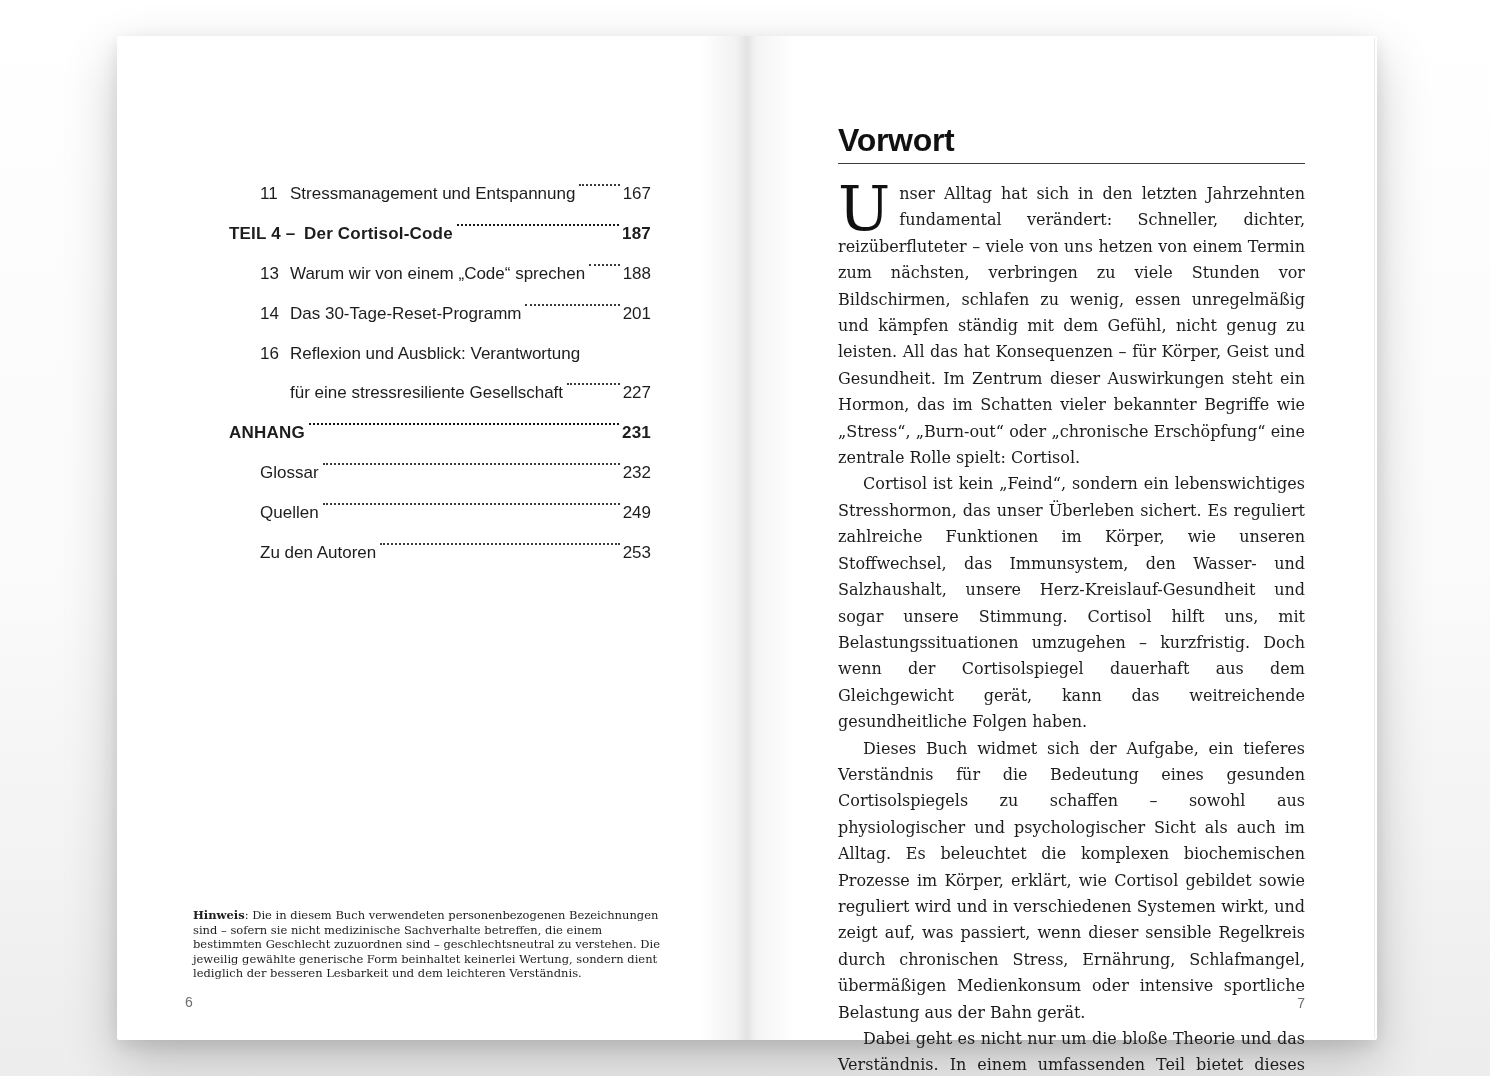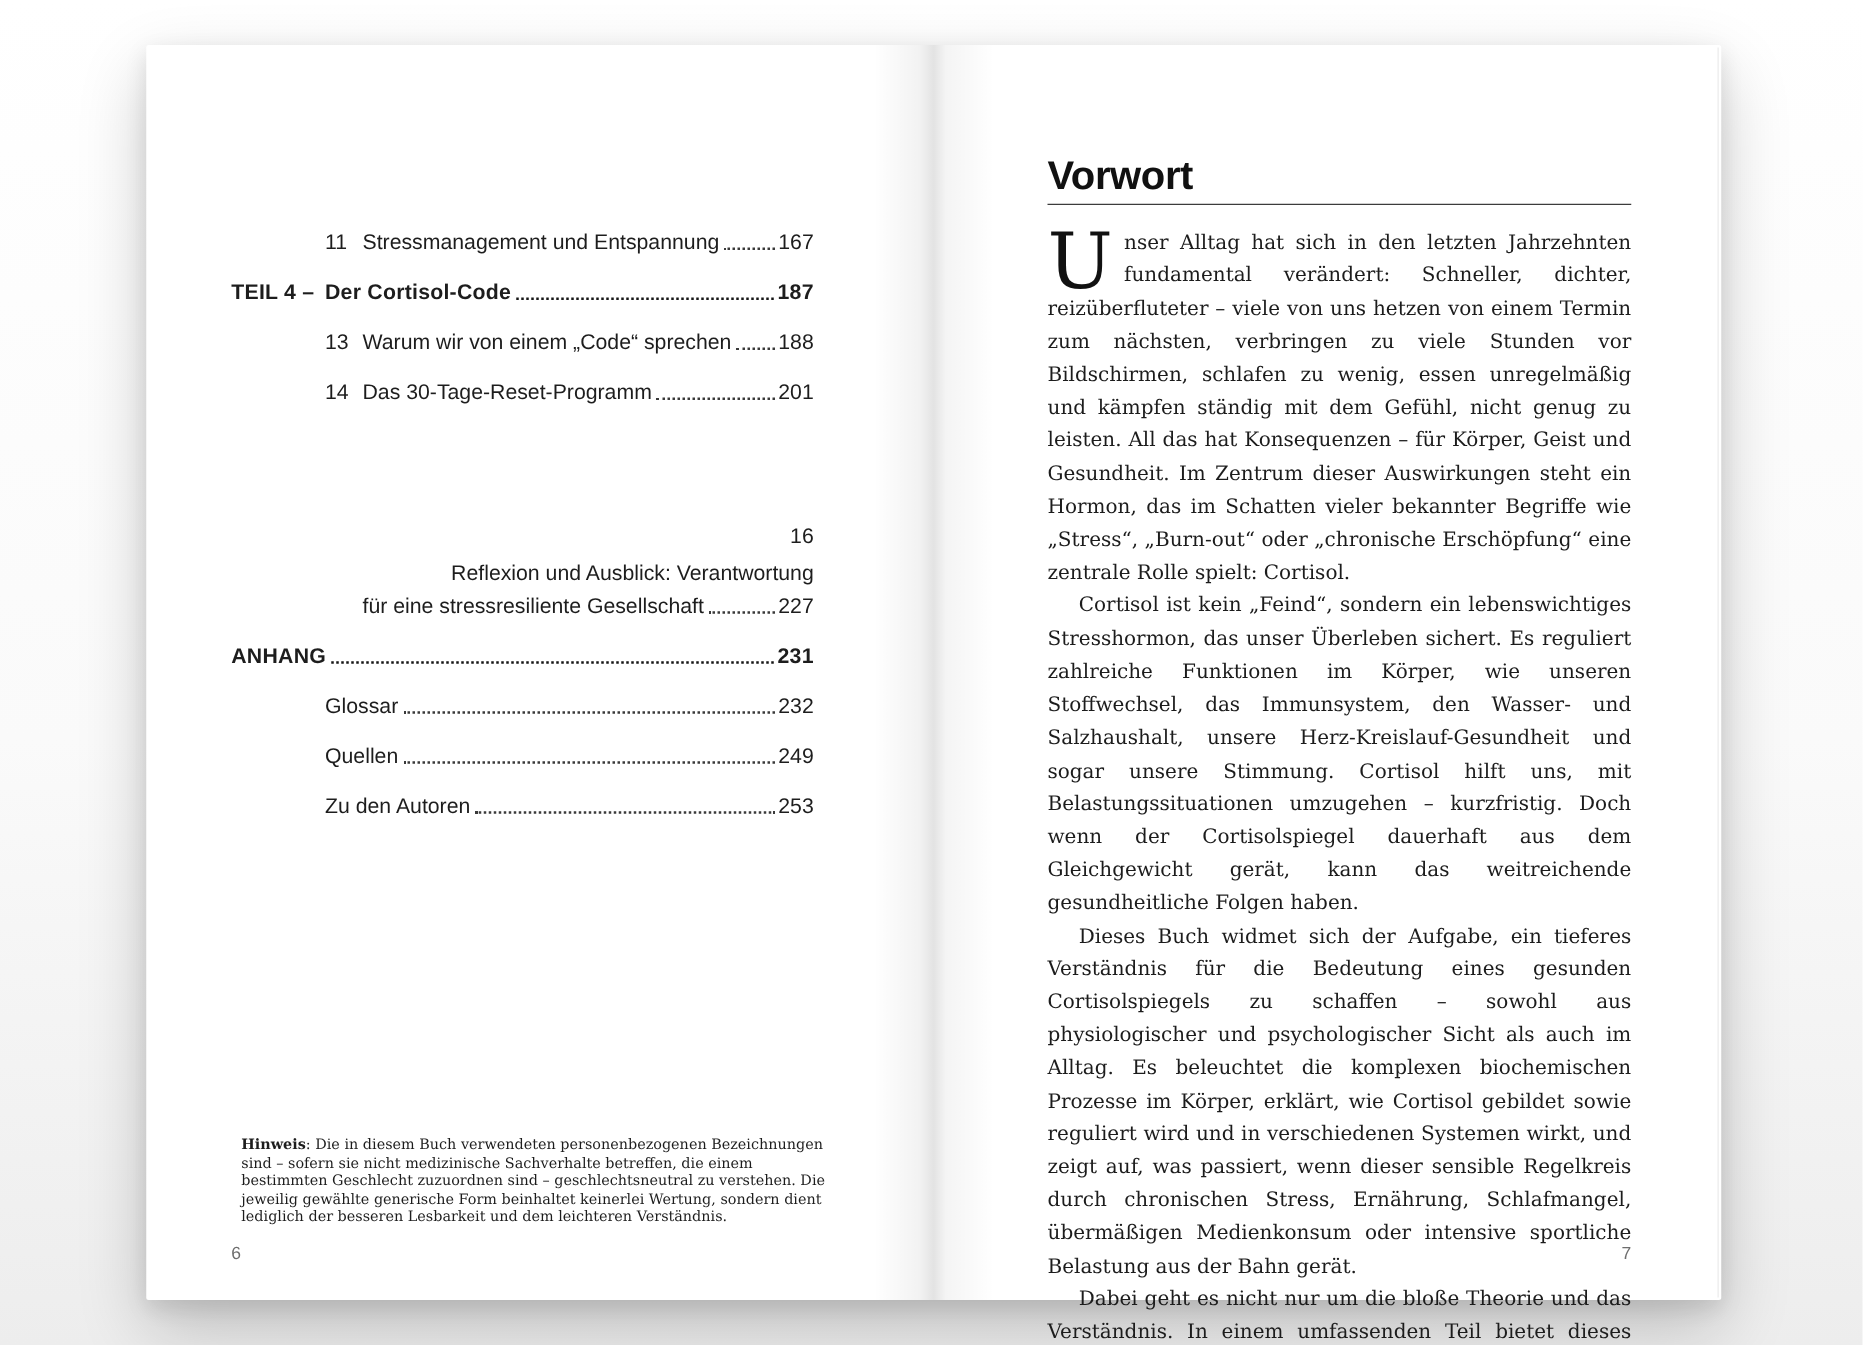"11" .toc-row { align-items: flex-end -> flex-start }
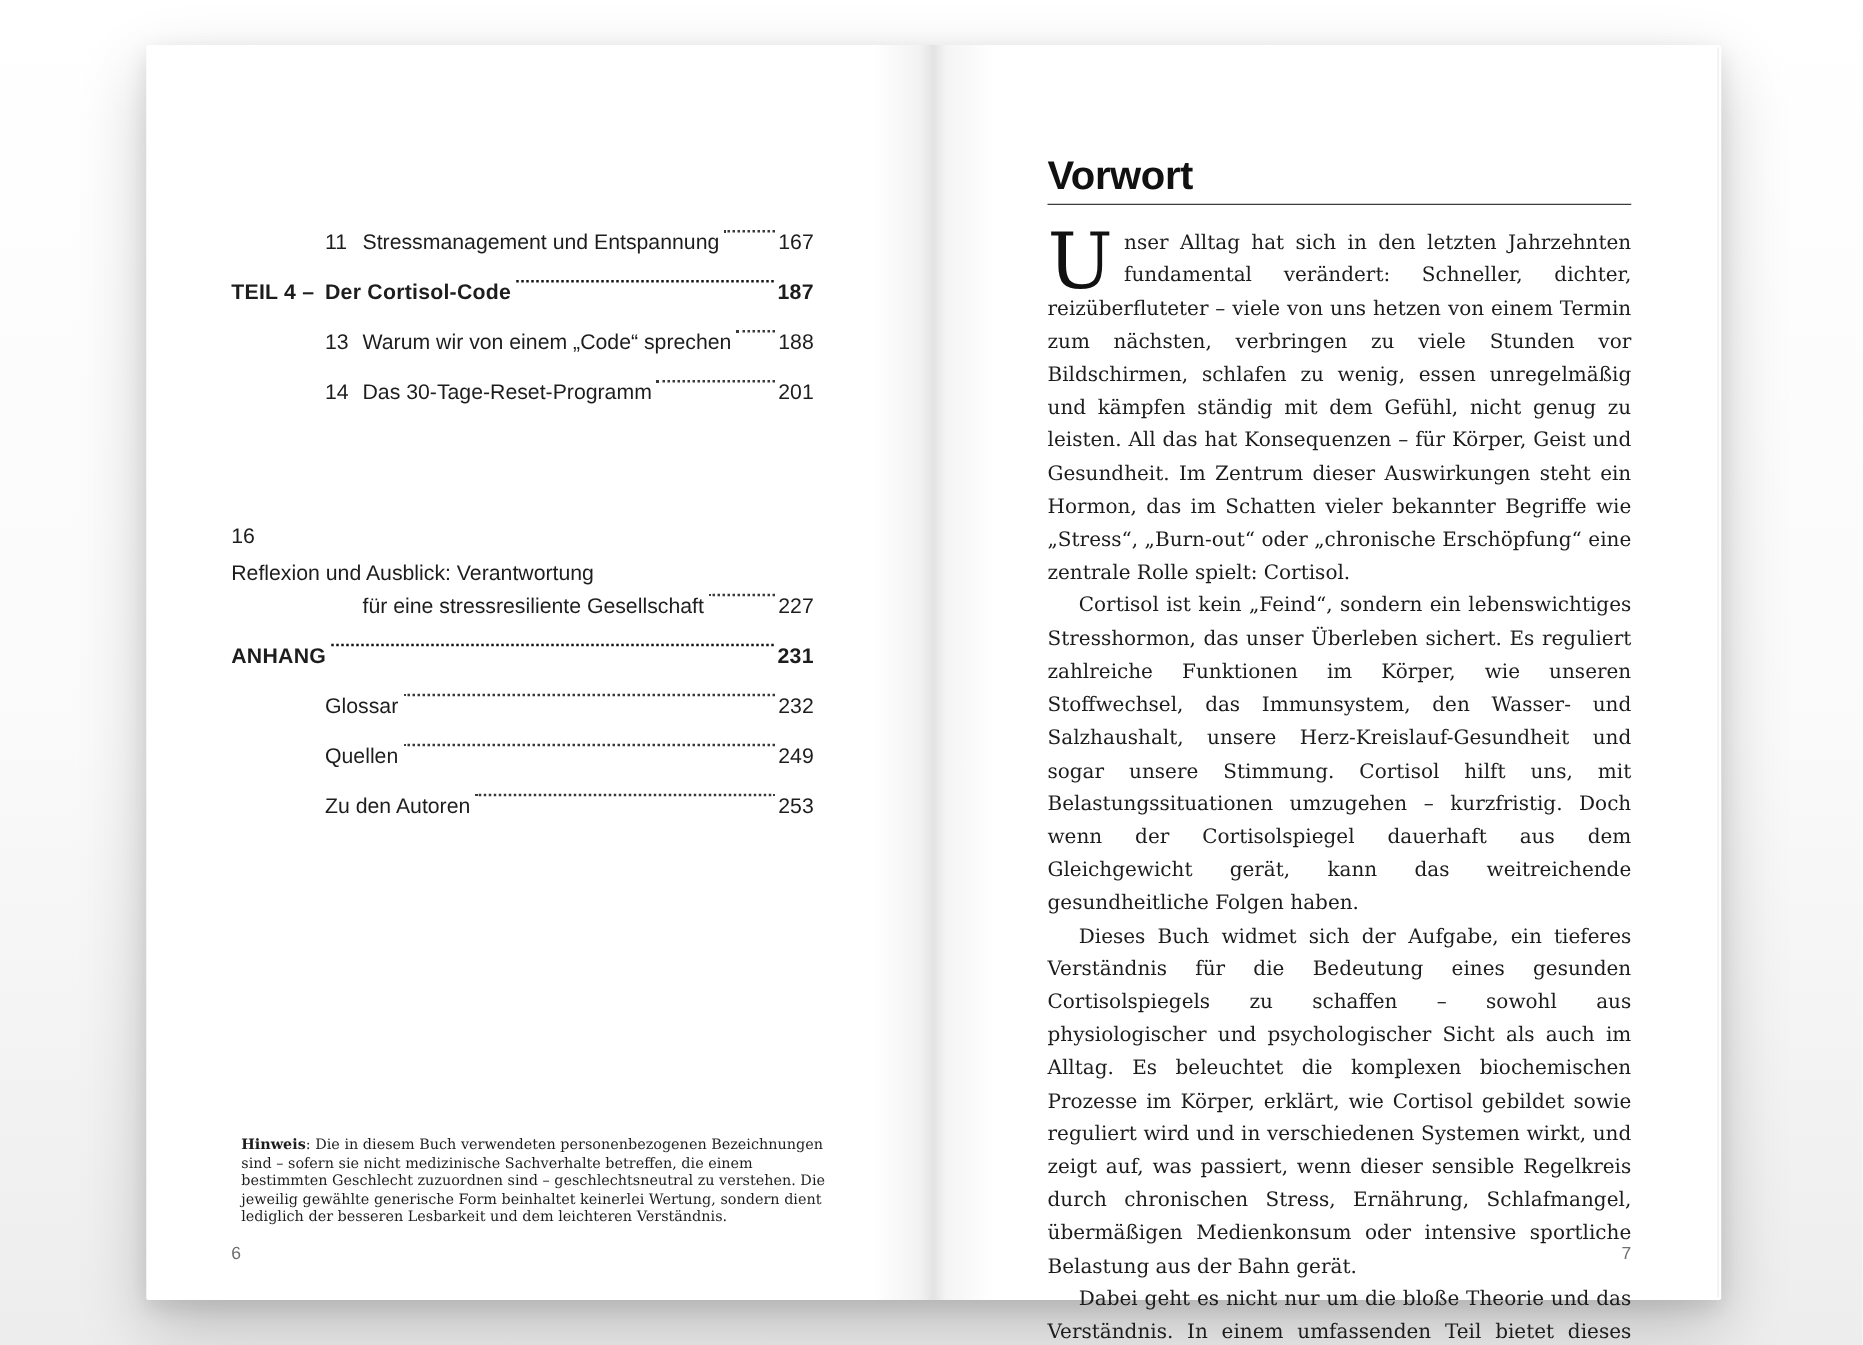"TEIL 4 –" .toc-row.part { margin-left: none -> 44px }
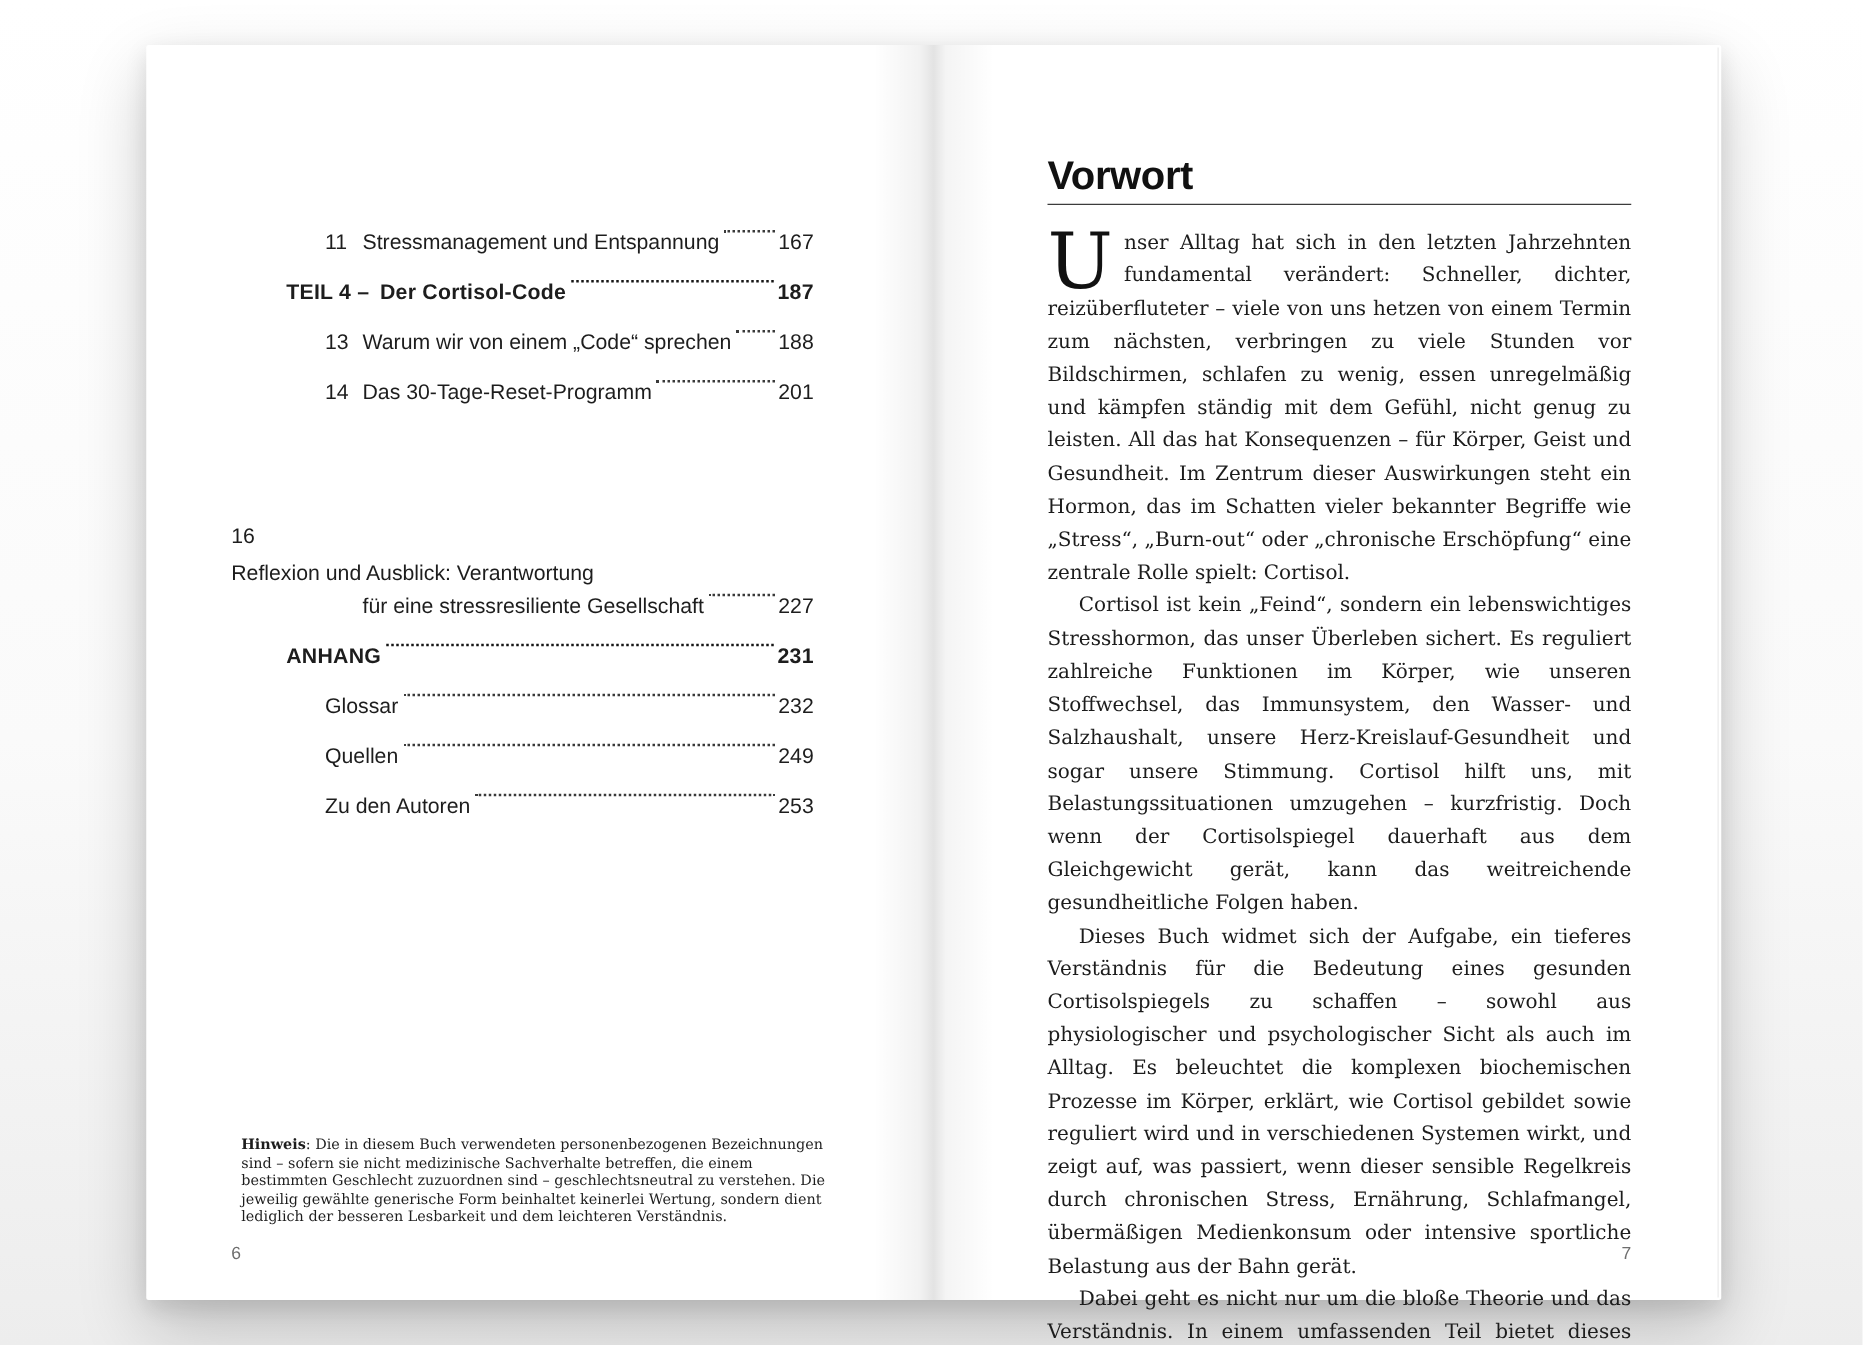"16" .toc-row.twoline-1 { flex-direction: column -> none; margin-bottom: 6px -> 19px }
